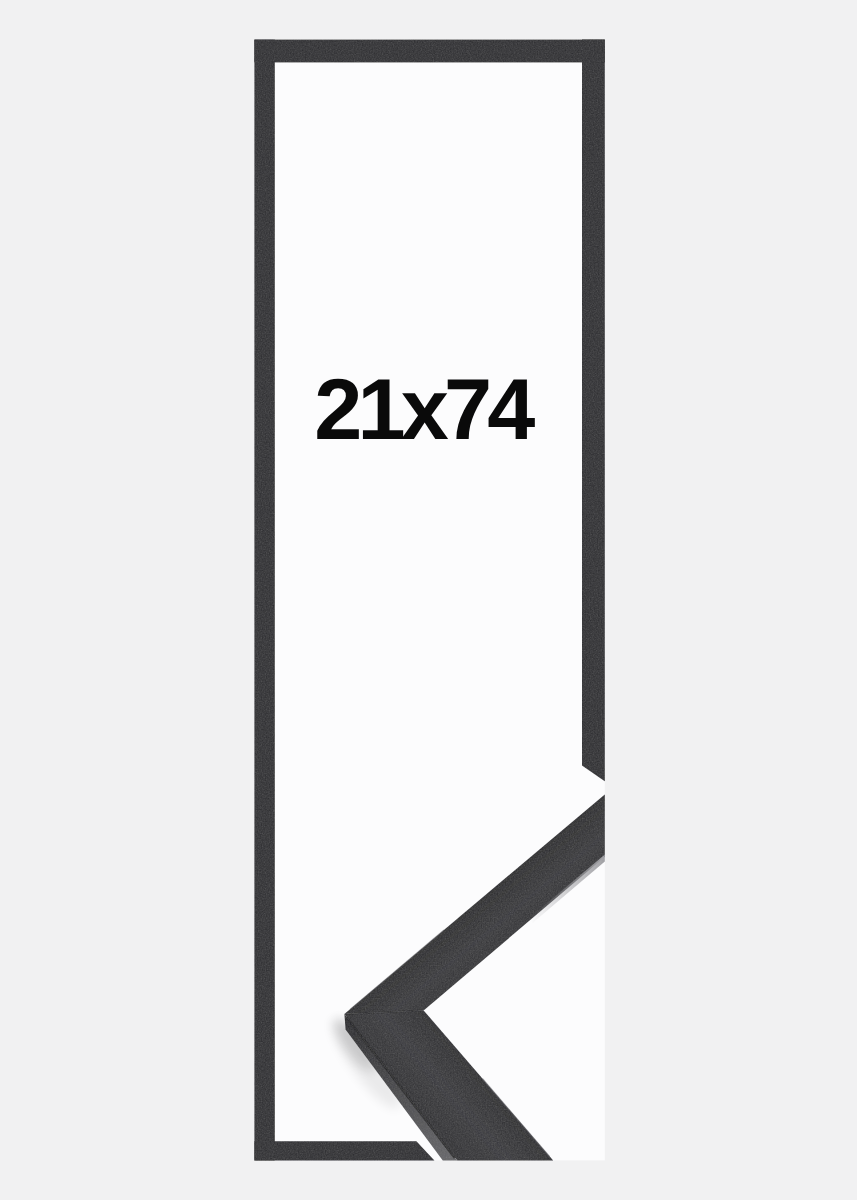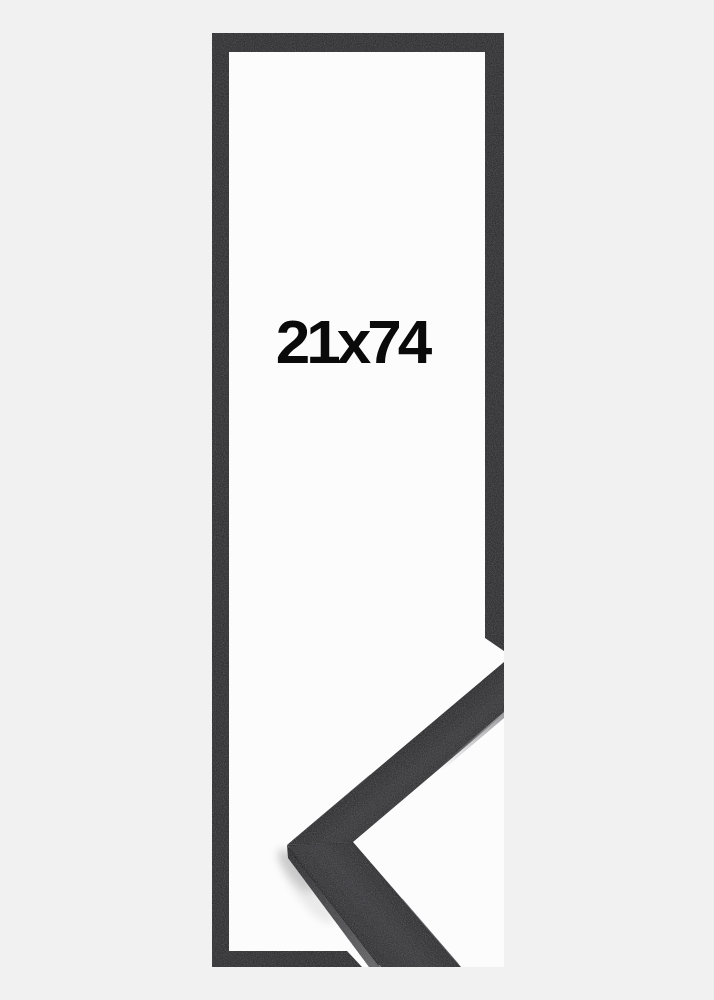"21x74" .size-label { font-size: 62px -> 72px }
